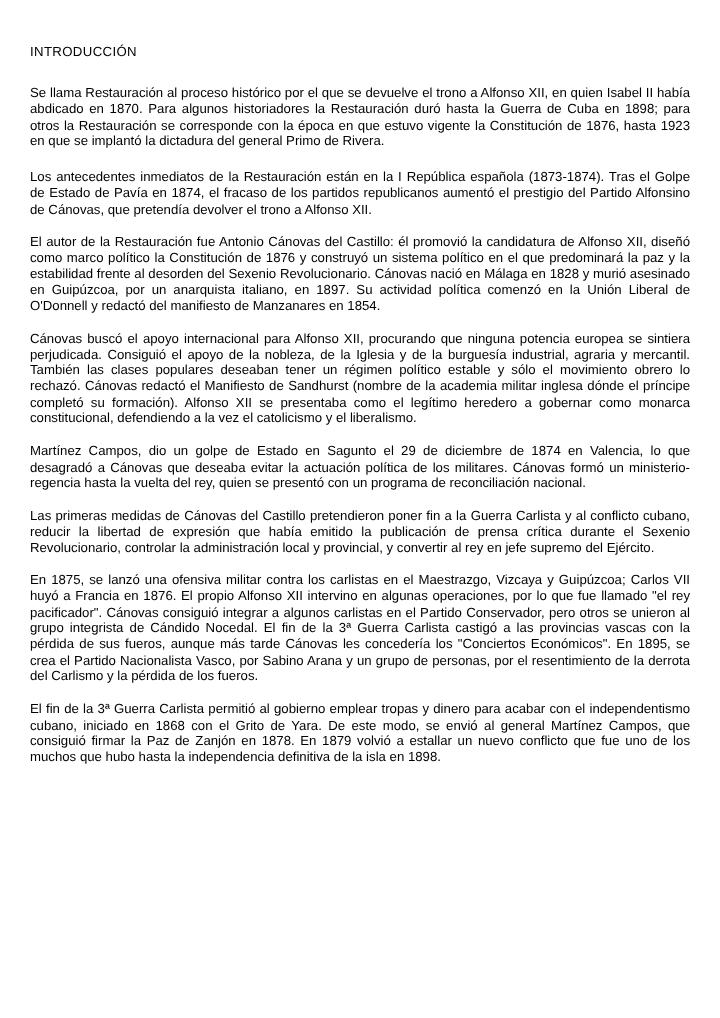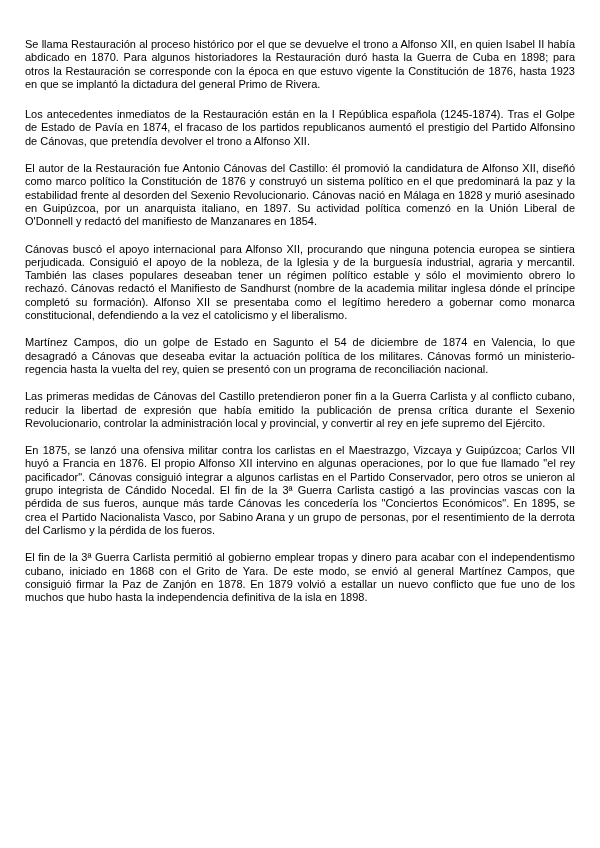"INTRODUCCIÓN" h1.intro-heading { html: none -> <h1>INTRODUCCIÓN</h1> }
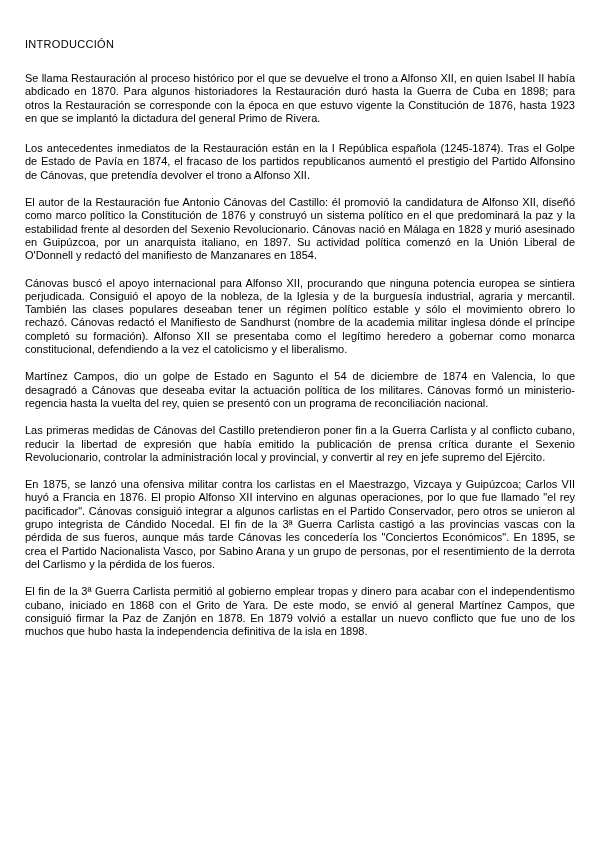"Los antecedentes inmediatos de la" p.para { text: 1245-1874 -> 1873-1874 }
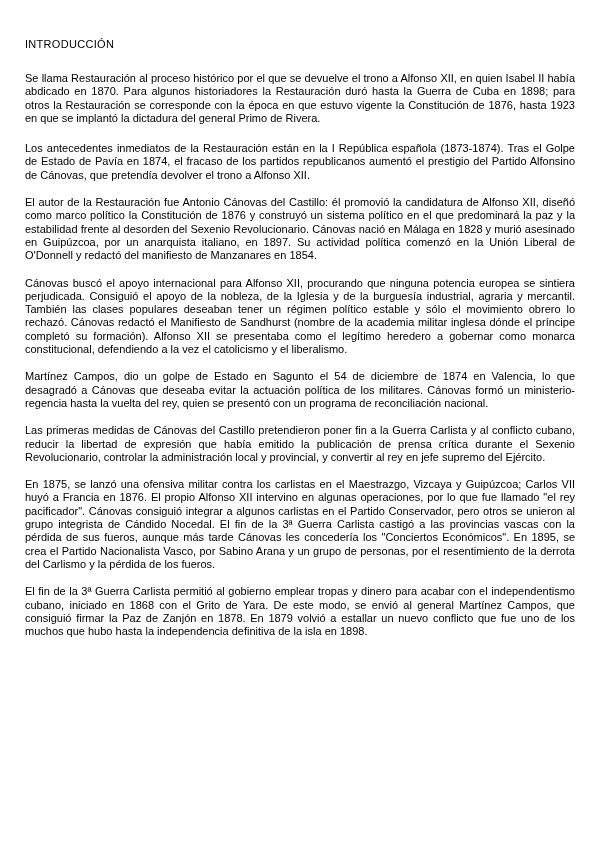"Martínez Campos, dio un golpe" p.para { text: 54 -> 29 }
